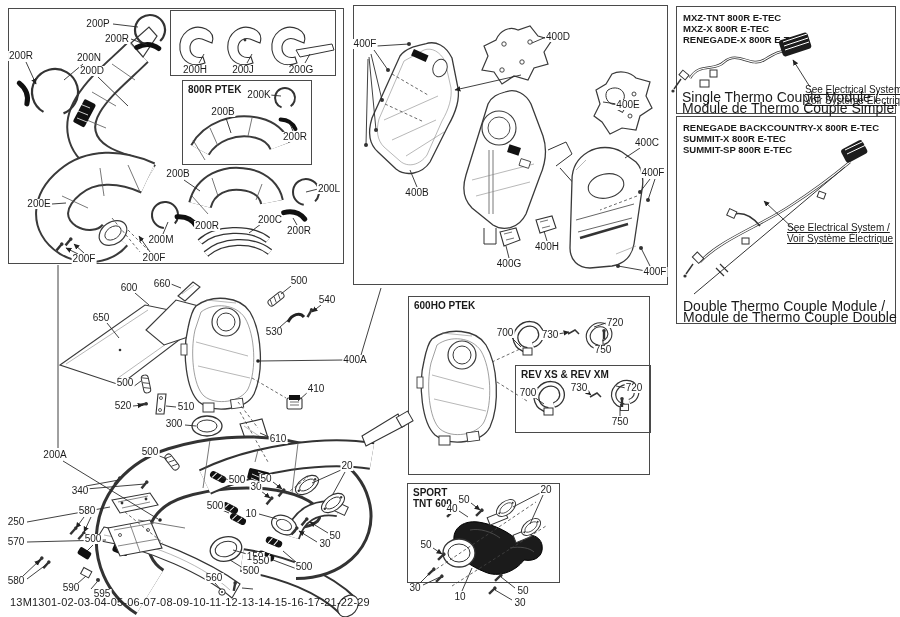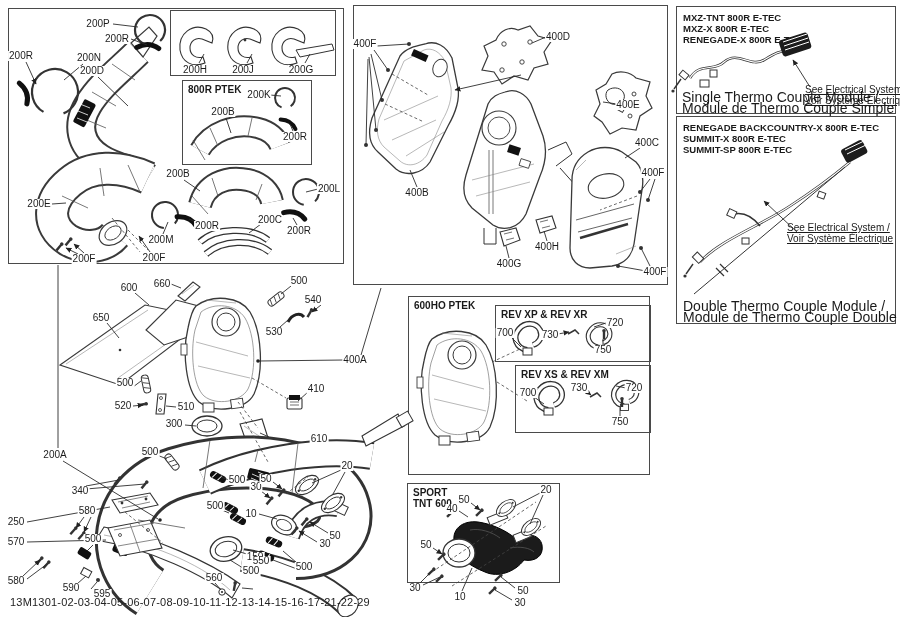"540" div.callout { left: 313px -> 327px }
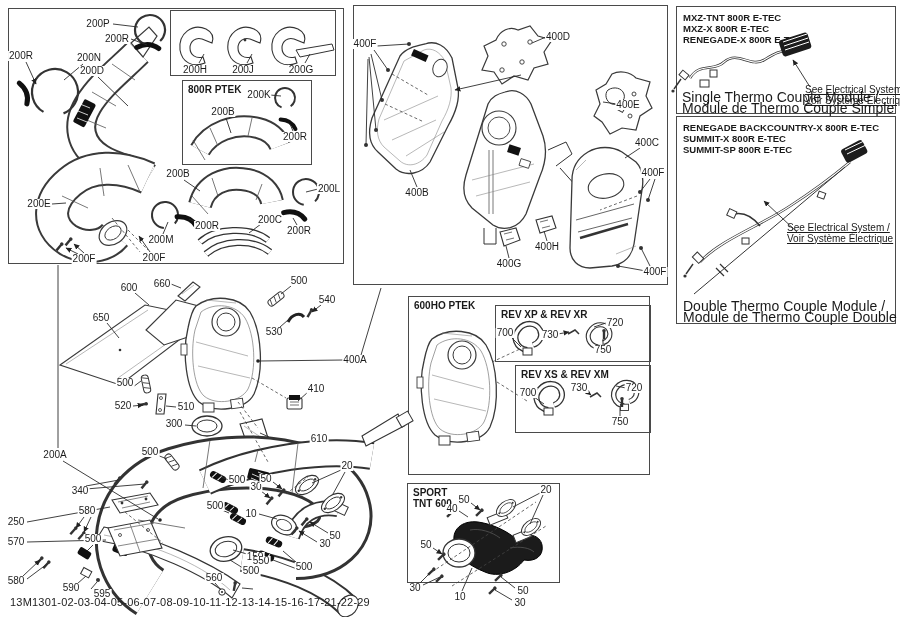"REV XP & REV XR" div.box { html: <div> <span>REV XP &amp; REV XR</span> </div> -> none }
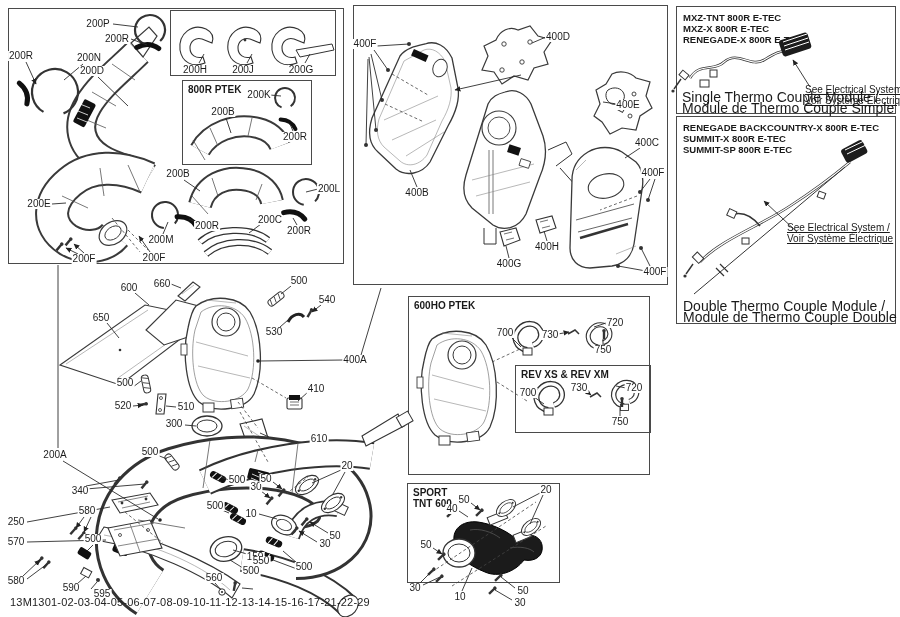"610" div.callout { margin-left: 41px -> none }
